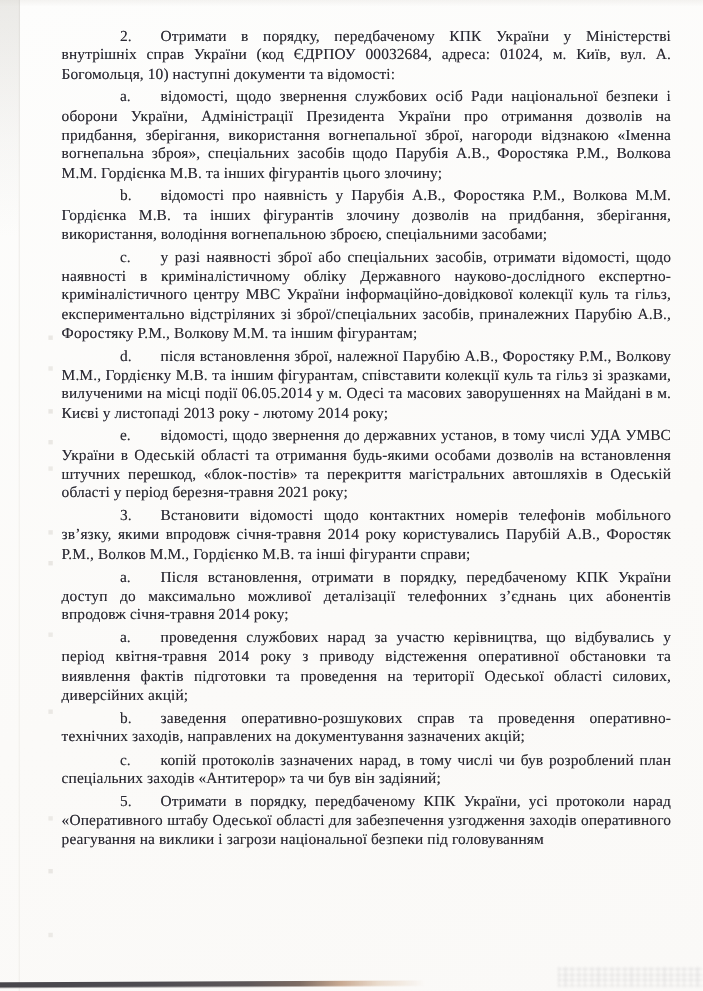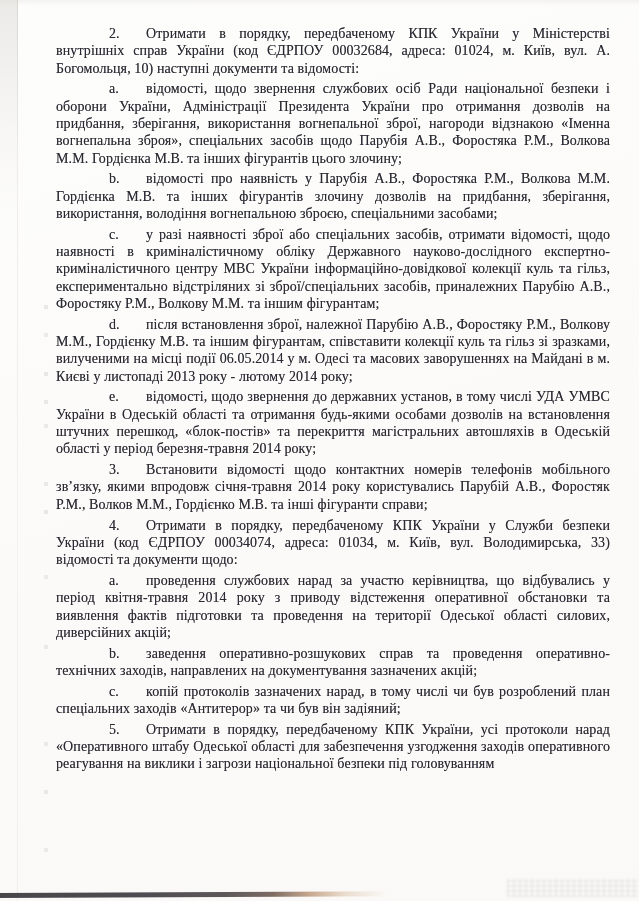"відомості, щодо звернення до державних" span { text: 2014 -> 2021 }
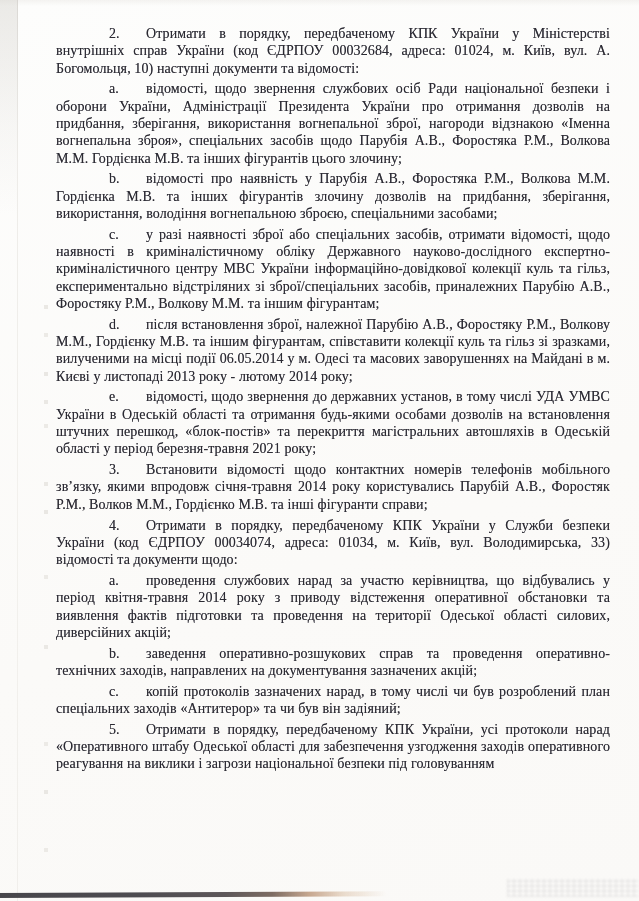"a. Після встановлення, отримати в" p.para { html: none -> <p><span>a.</span><span>Після встановлення, отримати в порядку, передбаченому КПК України доступ до максимально можливої деталізації телефонних з’єднань цих абонентів впродовж січня-травня 2014 року;</span></p> }
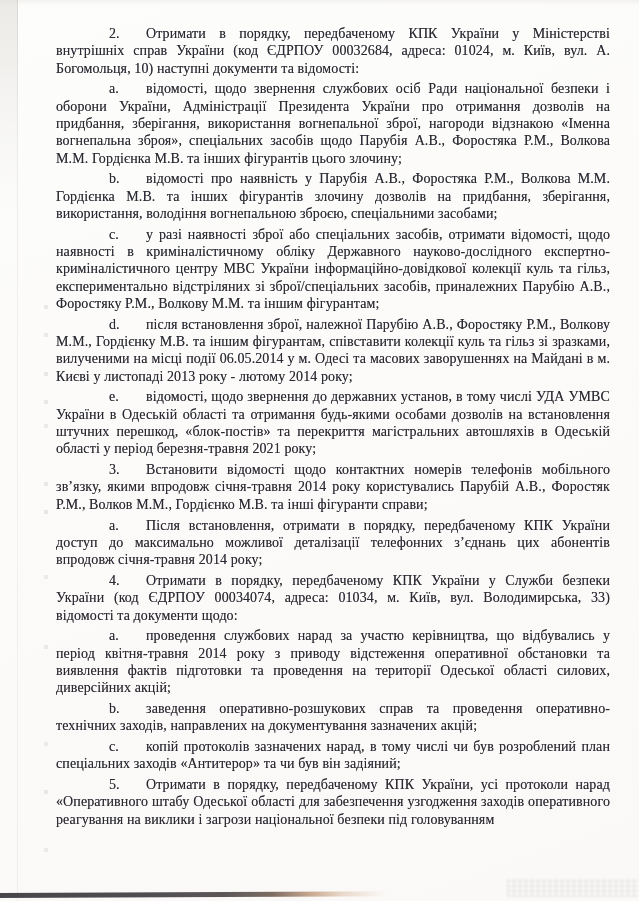"4. Отримати в порядку, передбаченому" p.para { html: <p><span>4.</span><span>Отримати в порядку, передбаченому КПК України у Служби безпеки України (код ЄДРПОУ 00034074, адреса: 01034, м. Київ, вул. Володимирська, 33) відомості та документи щодо:</span></p> -> none }
